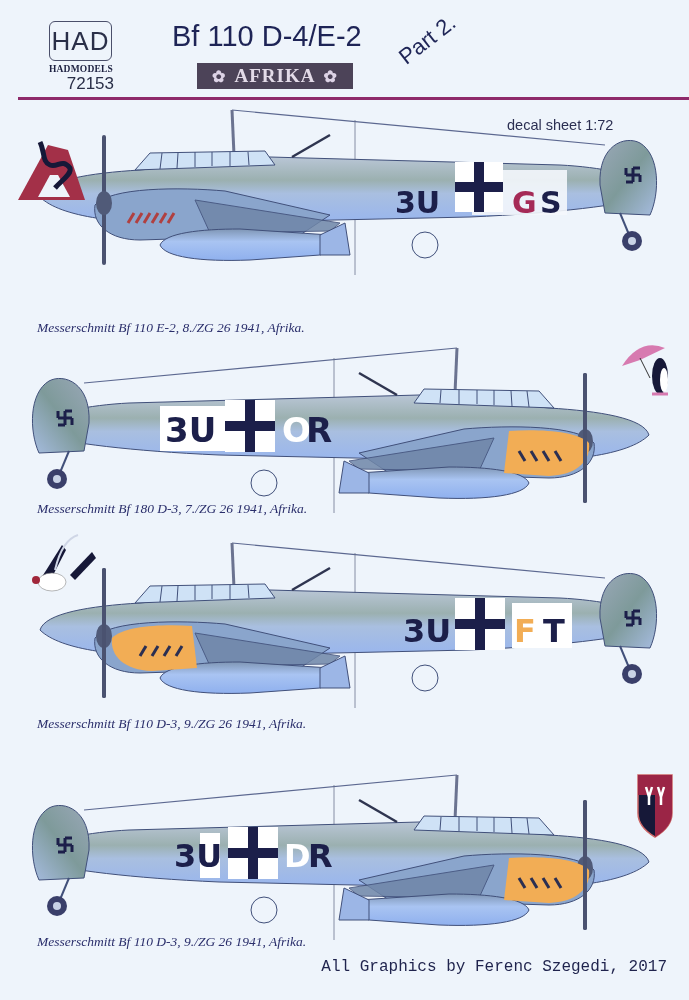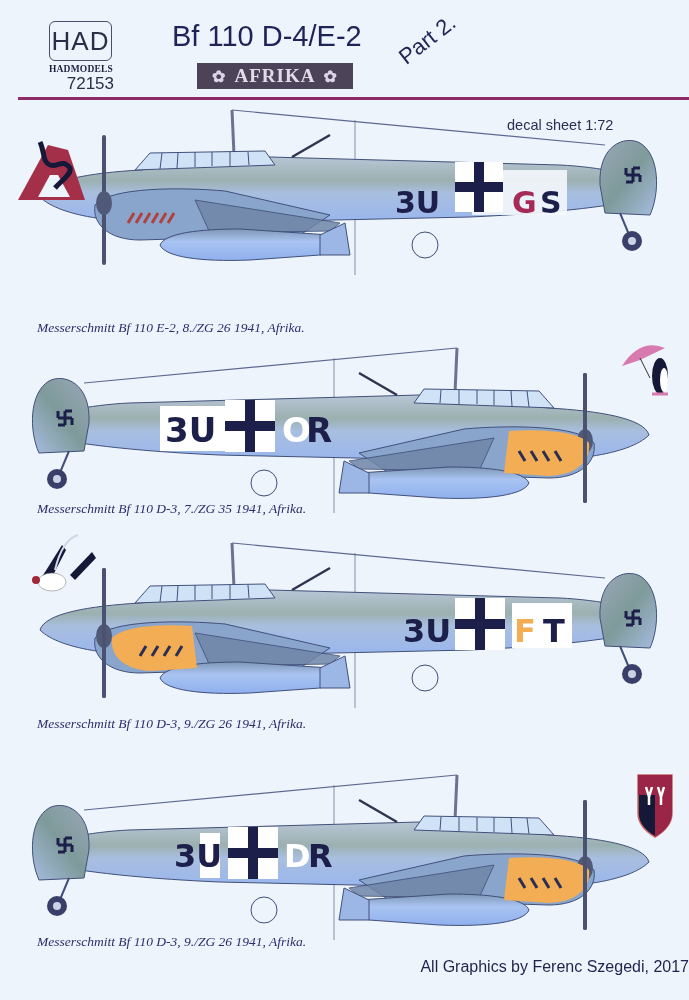"Messerschmitt Bf 110 D-3, 7./ZG" div.abs { text: 110 D-3, 7./ZG 35 -> 180 D-3, 7./ZG 26 }
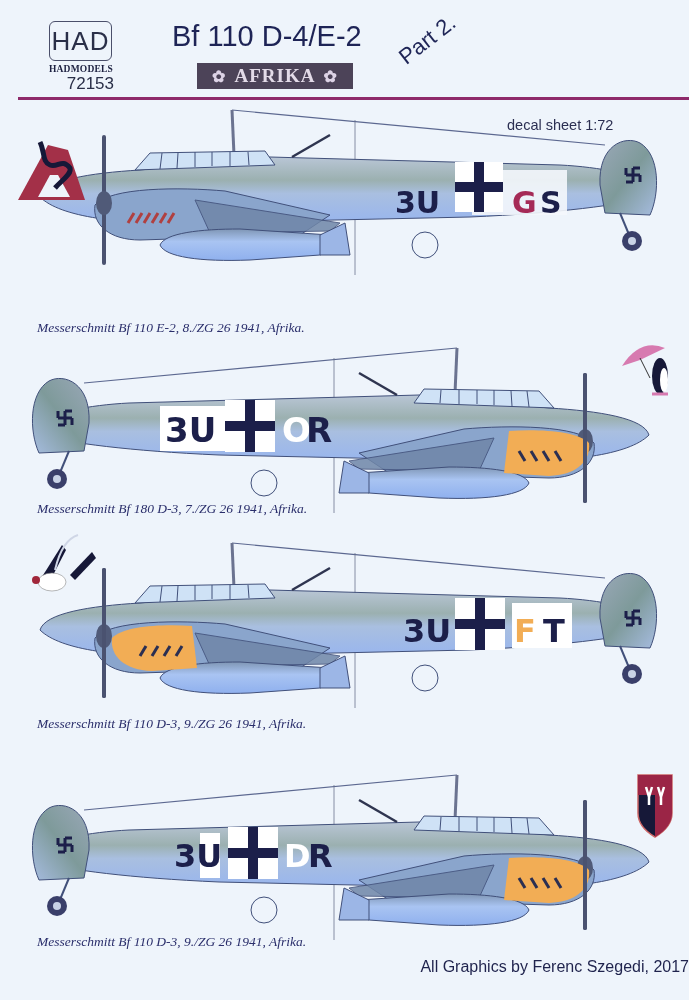"All Graphics by Ferenc Szegedi," #credit { font-family: none -> Liberation Mono, monospace; right: 0 -> 22px }
